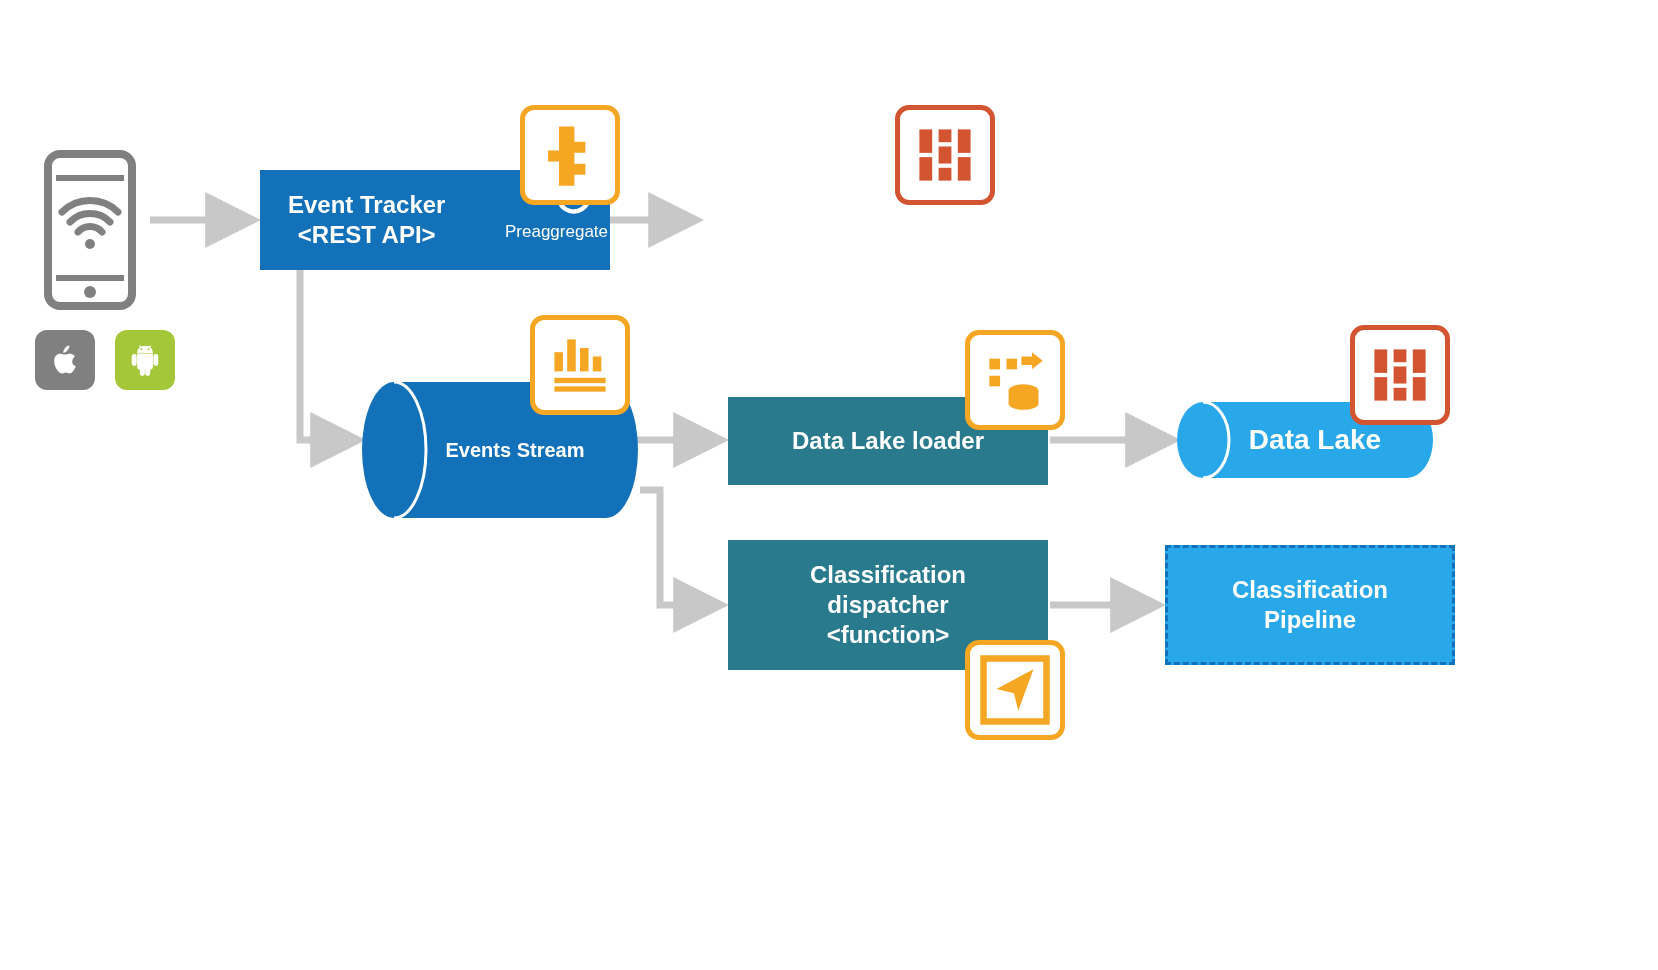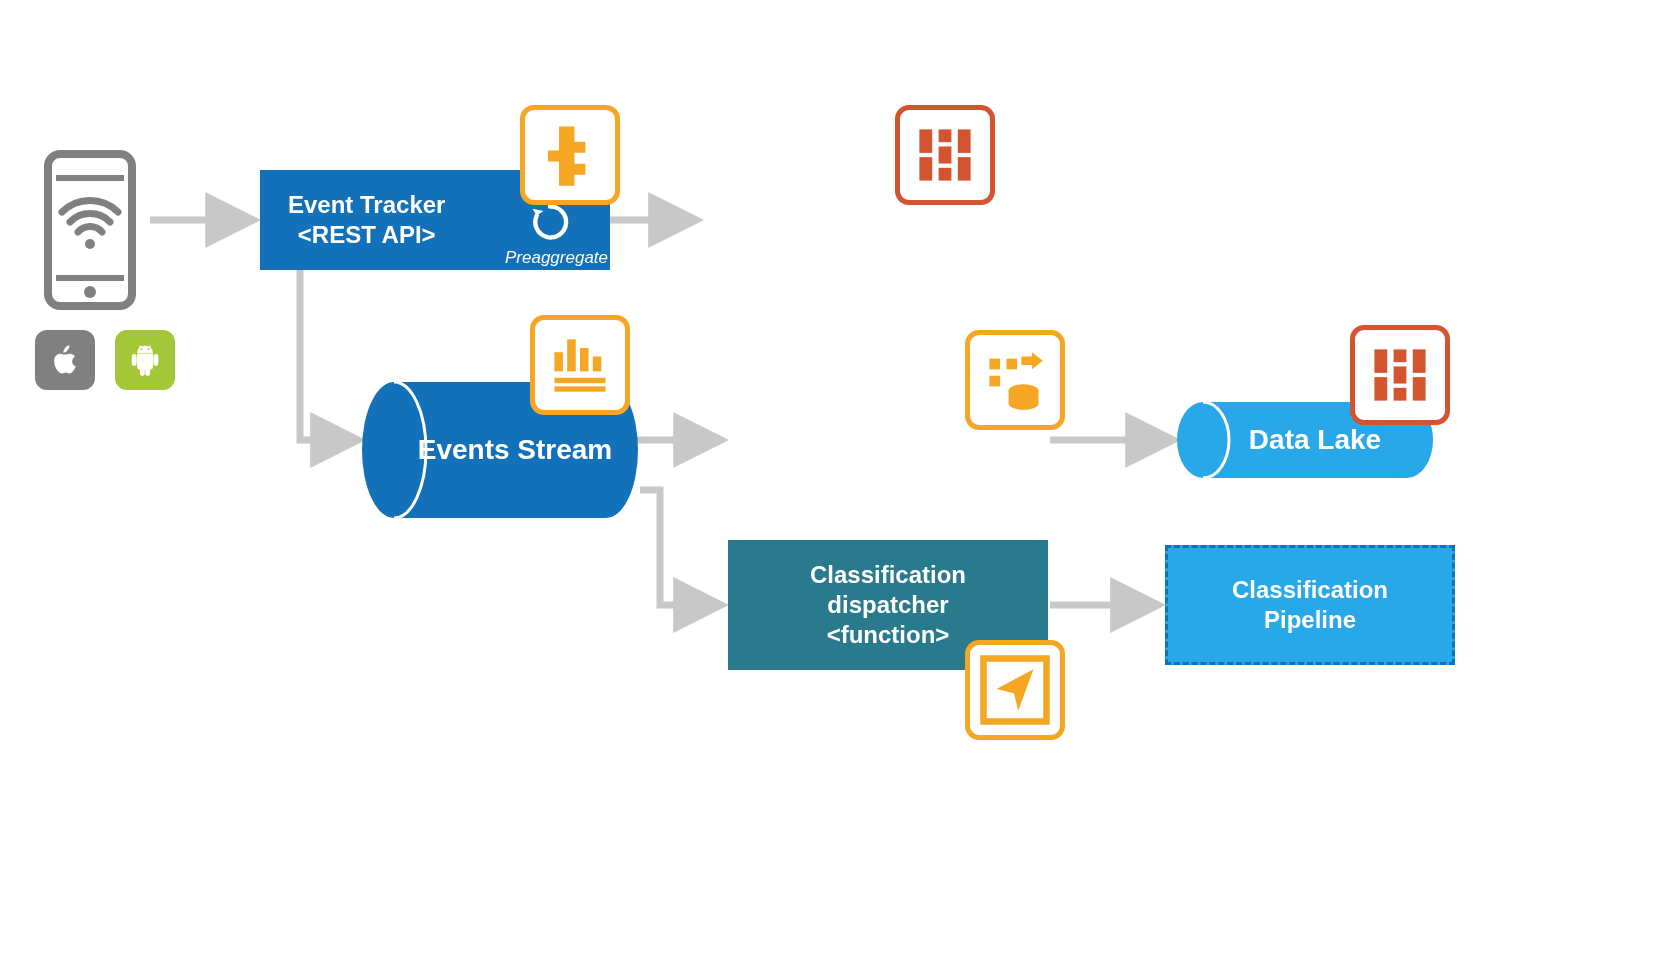"Preaggregate" div { font-style: italic -> none; text-align: center -> right; top: 30px -> 4px }
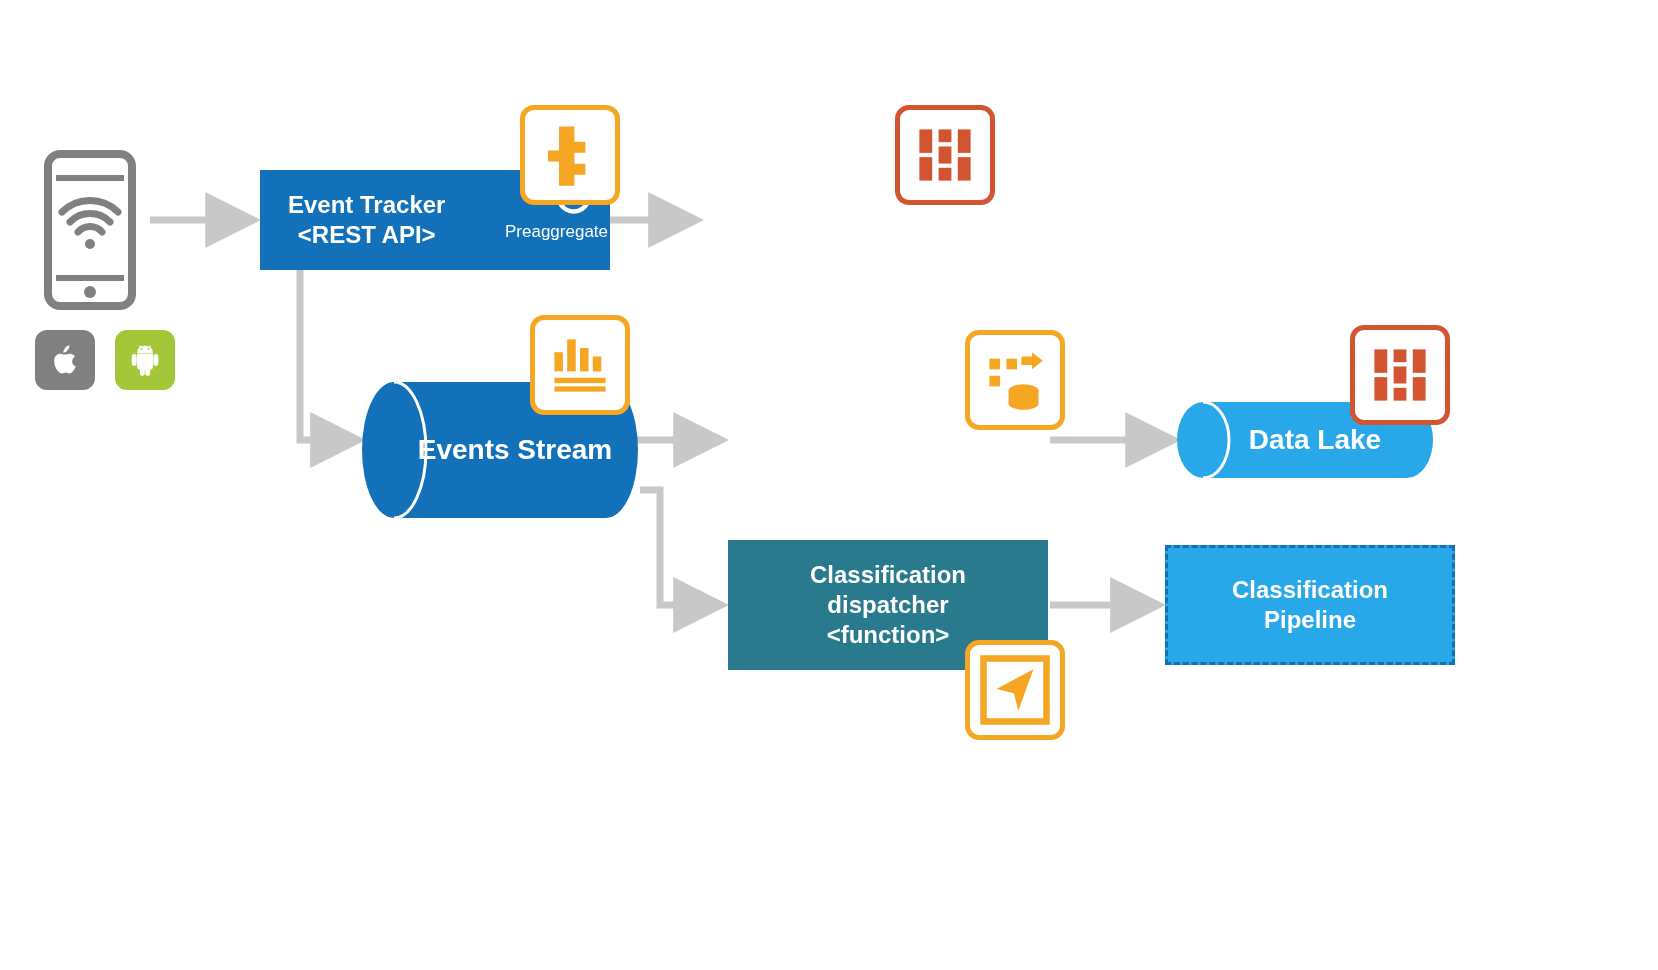"Events Stream" div { font-size: 28px -> 20px }
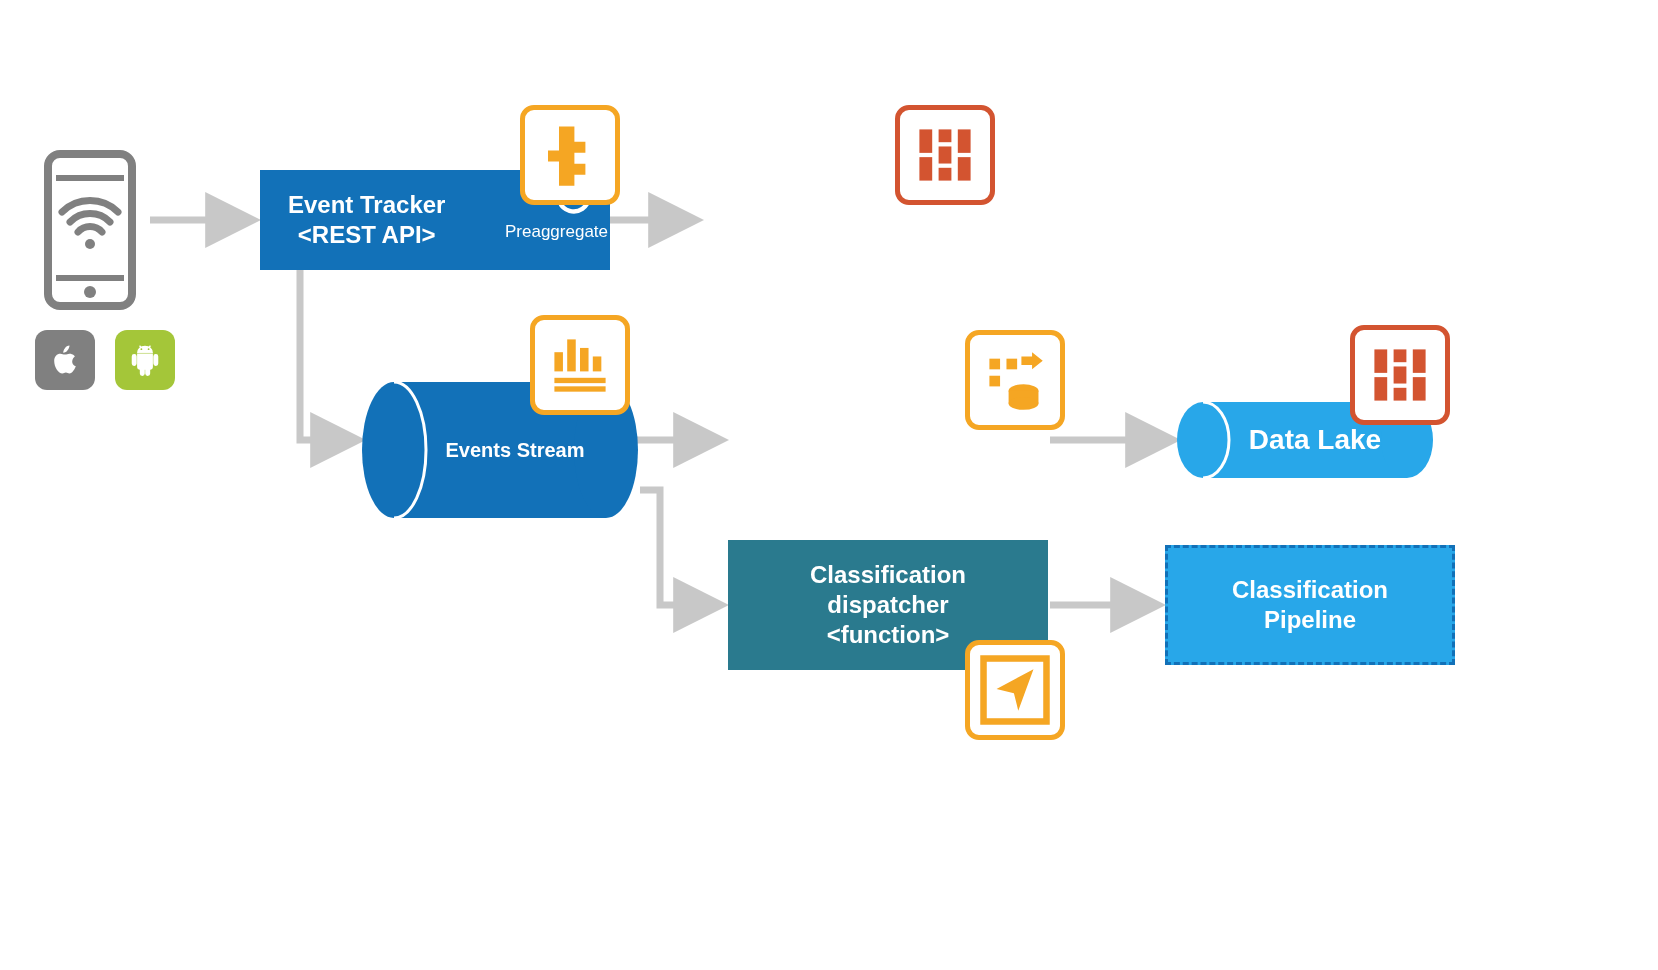"Data Lake loader" div.node-box { html: none -> <div> <span>Data Lake loader</span> </div> }
